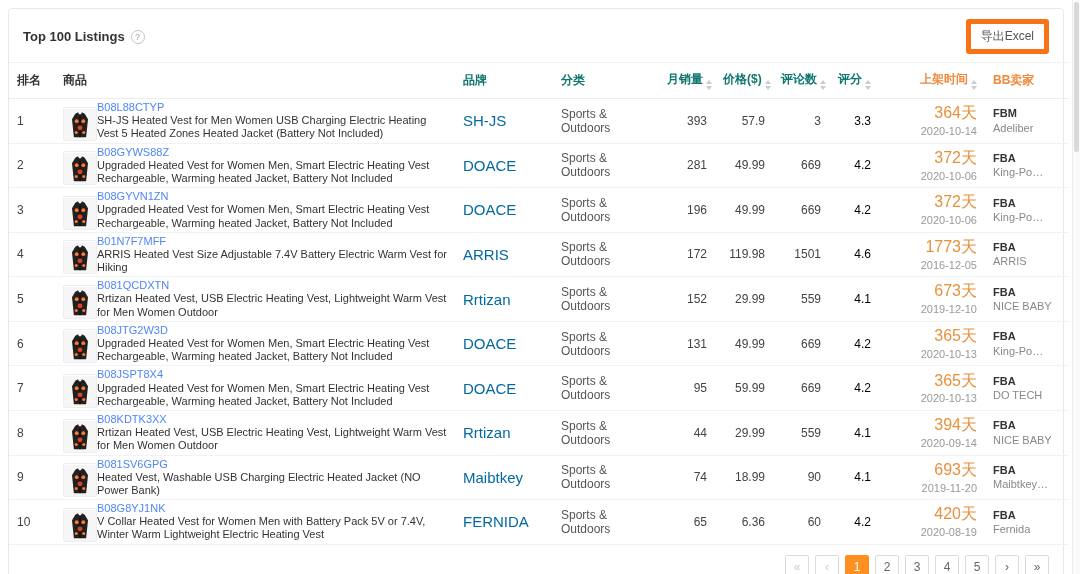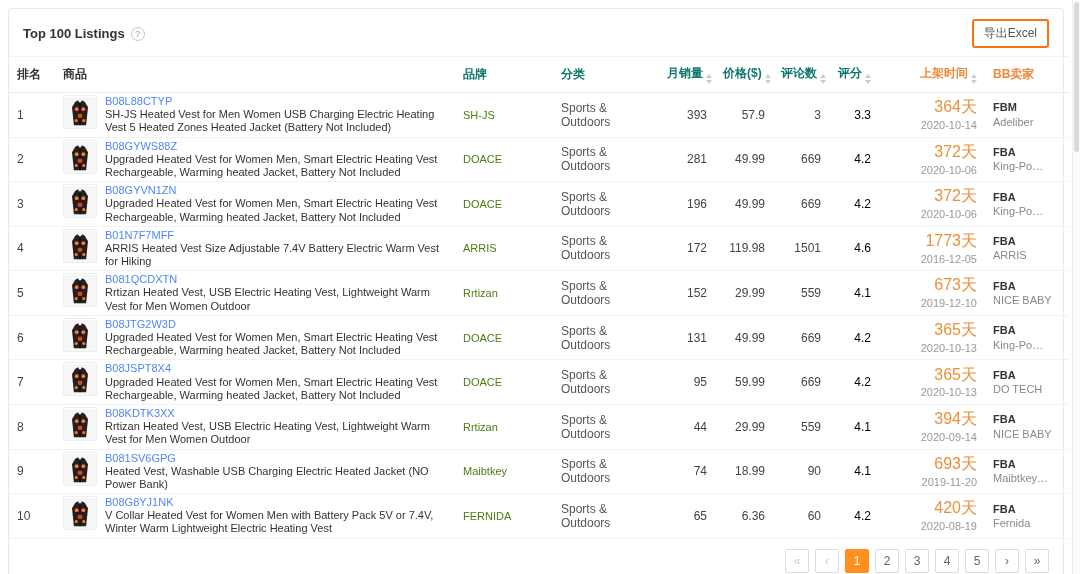"导出Excel" .export-btn { border: 2px solid #f97316 -> 5px solid #f97316 }
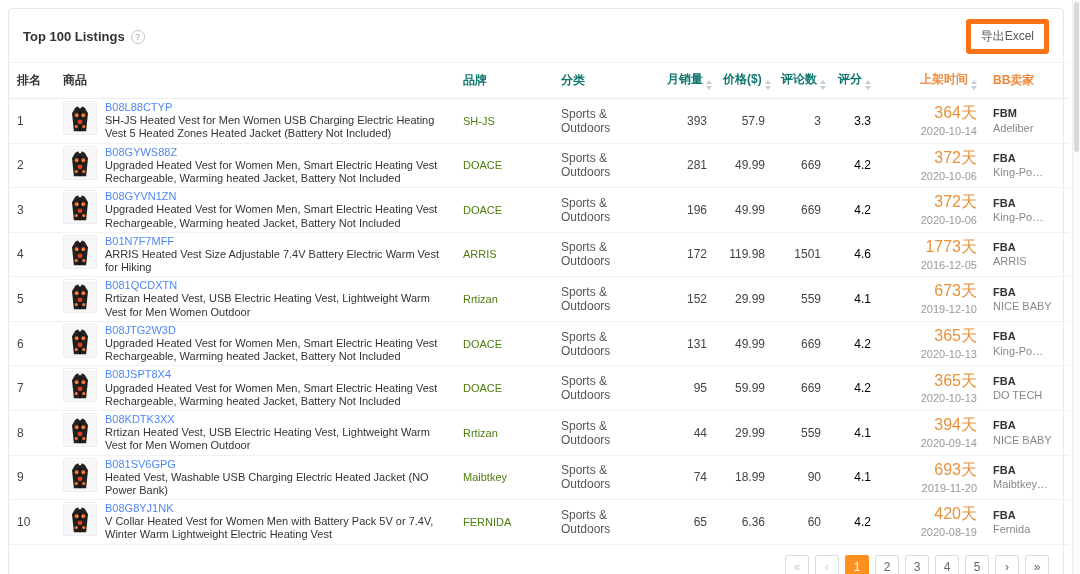"B08L88CTYP" .prod { align-items: flex-start -> flex-end; gap: 8px -> none }
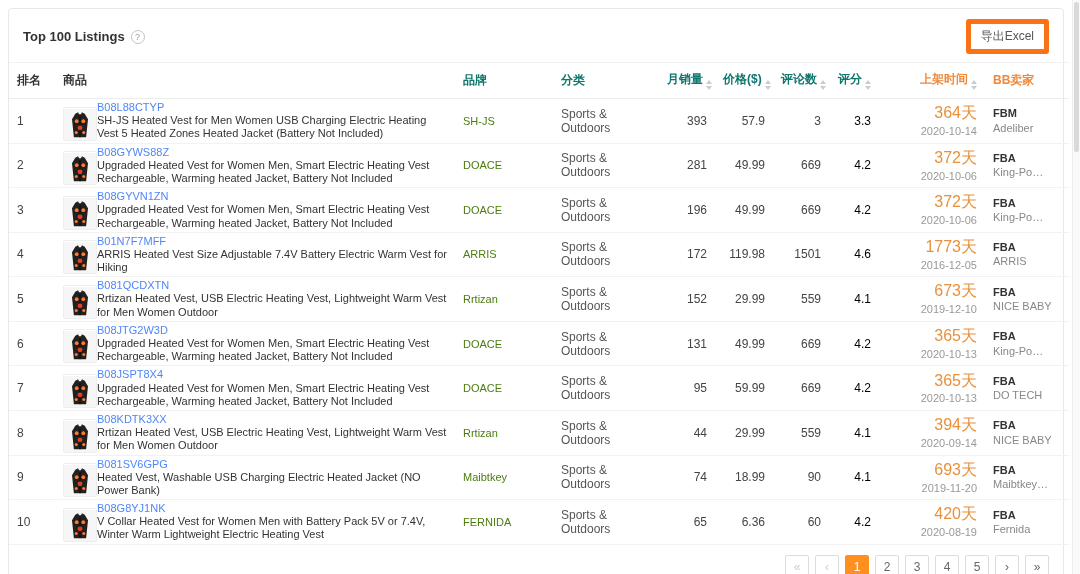"SH-JS" .blink { color: #4d7c0f -> #0369a1; font-size: 11px -> 15px }
